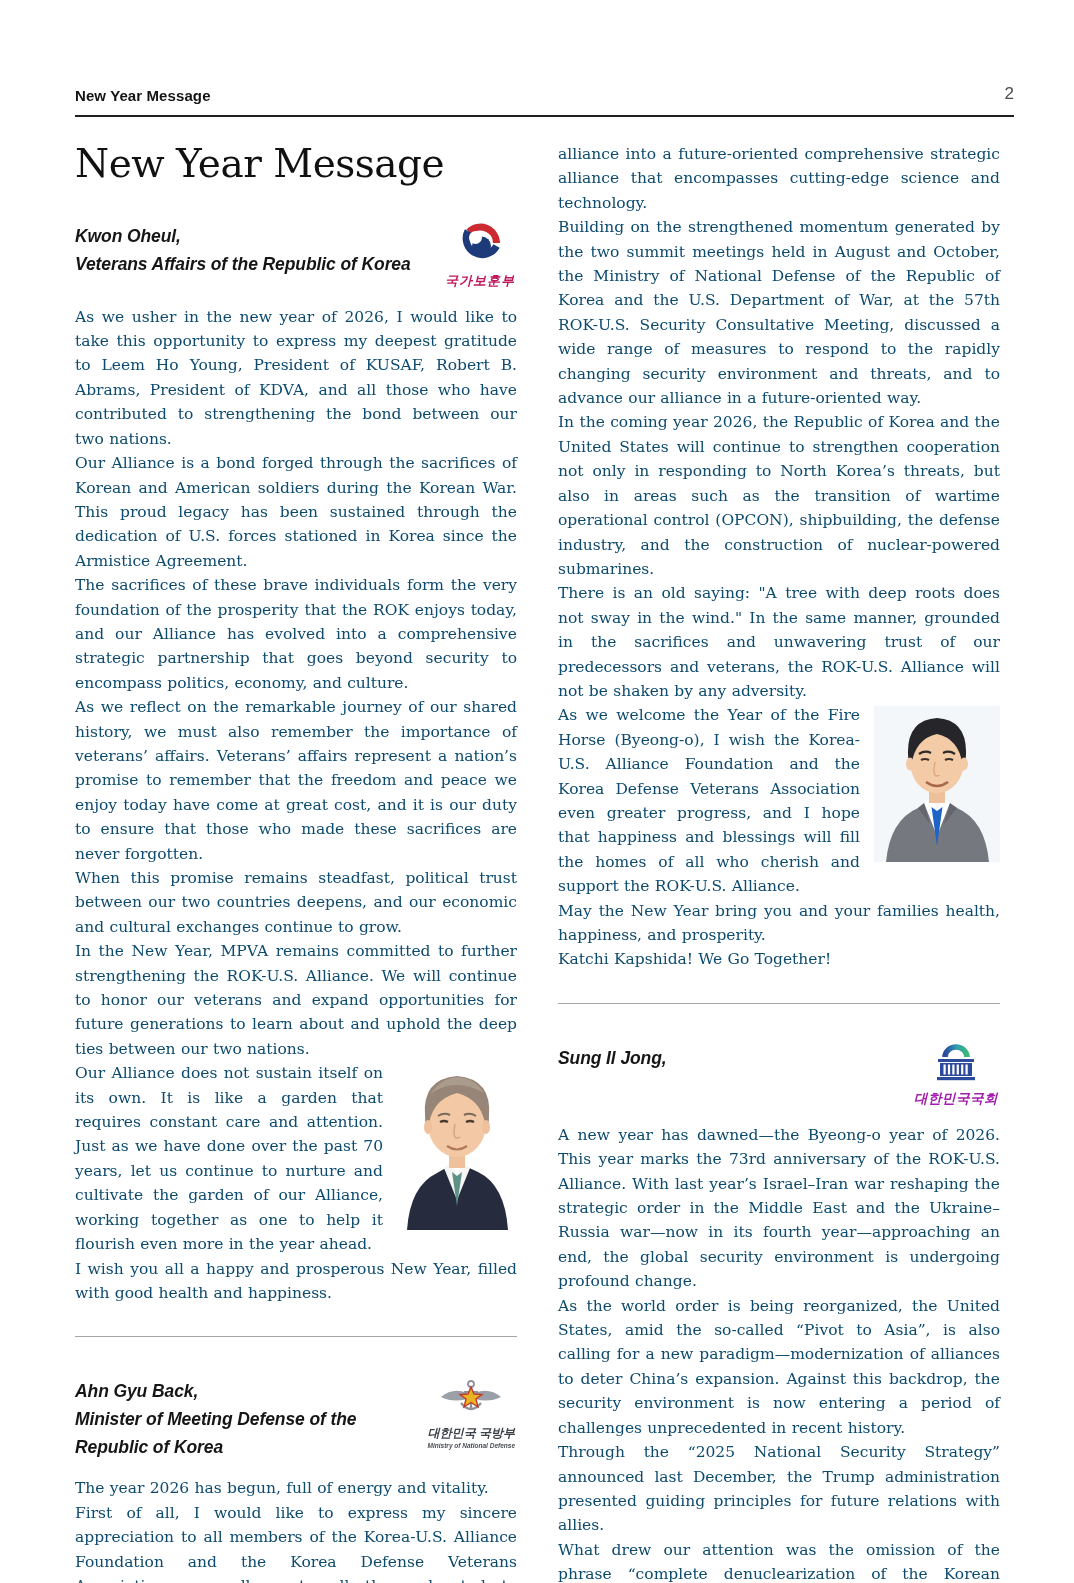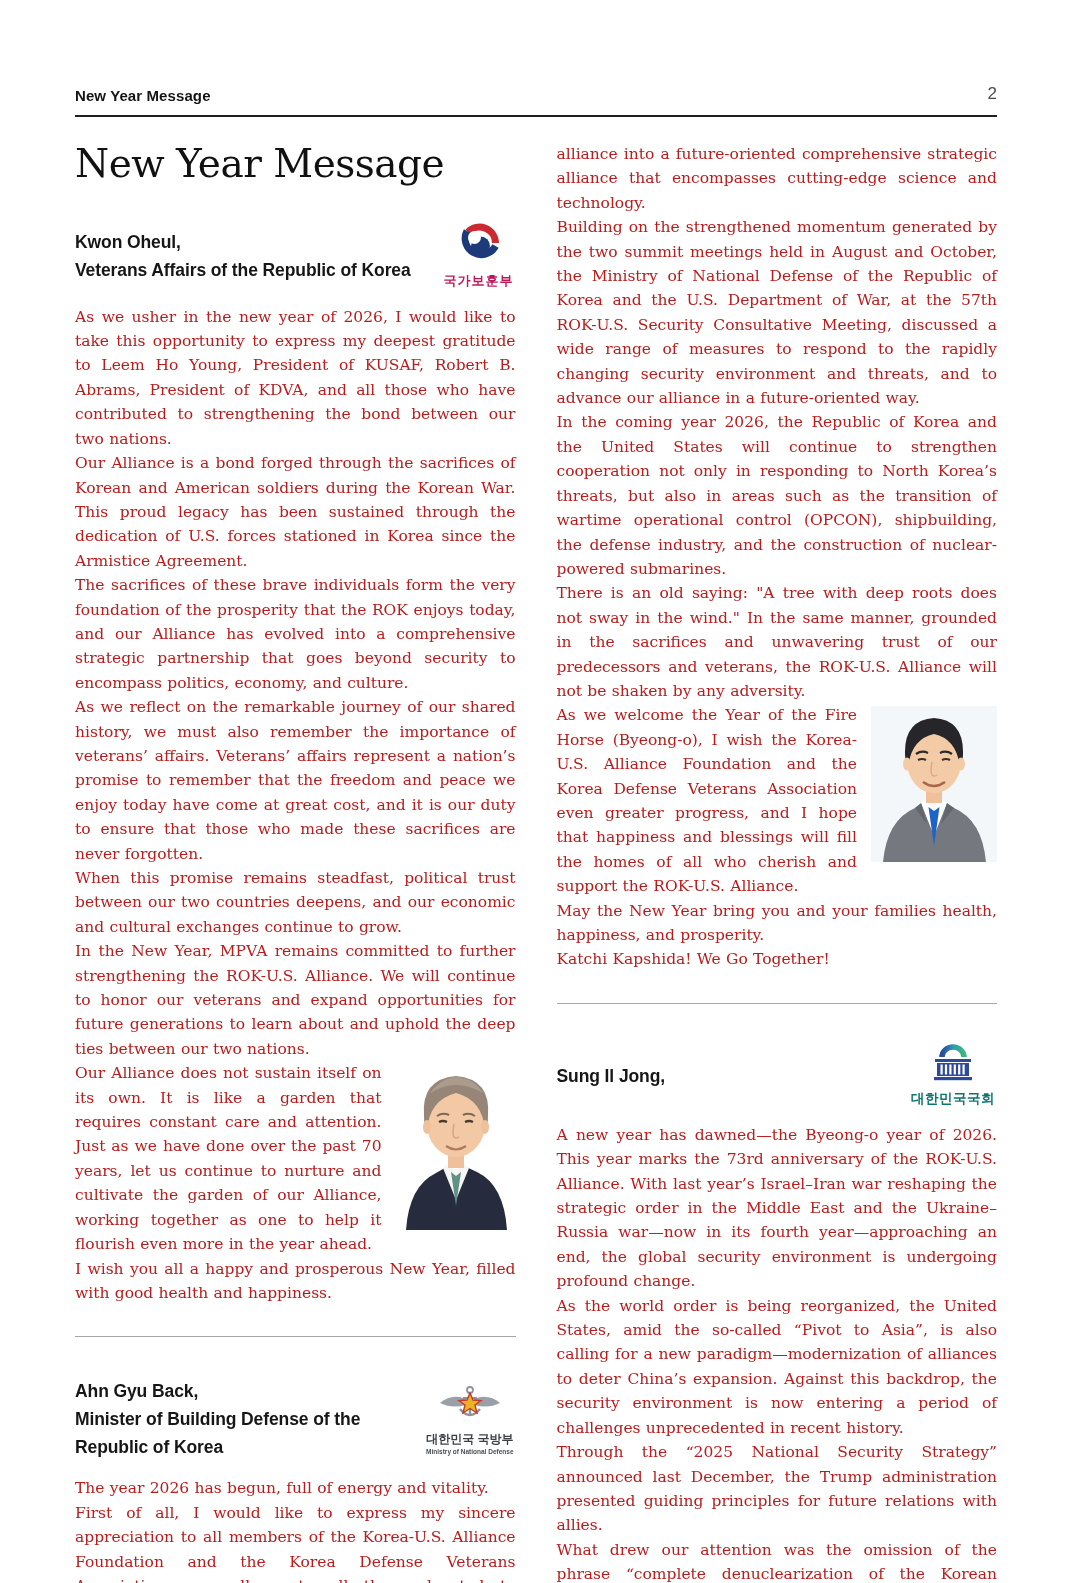"New Year Message" .page { padding: 0 77px 0 75px -> 0 60px 0 75px }
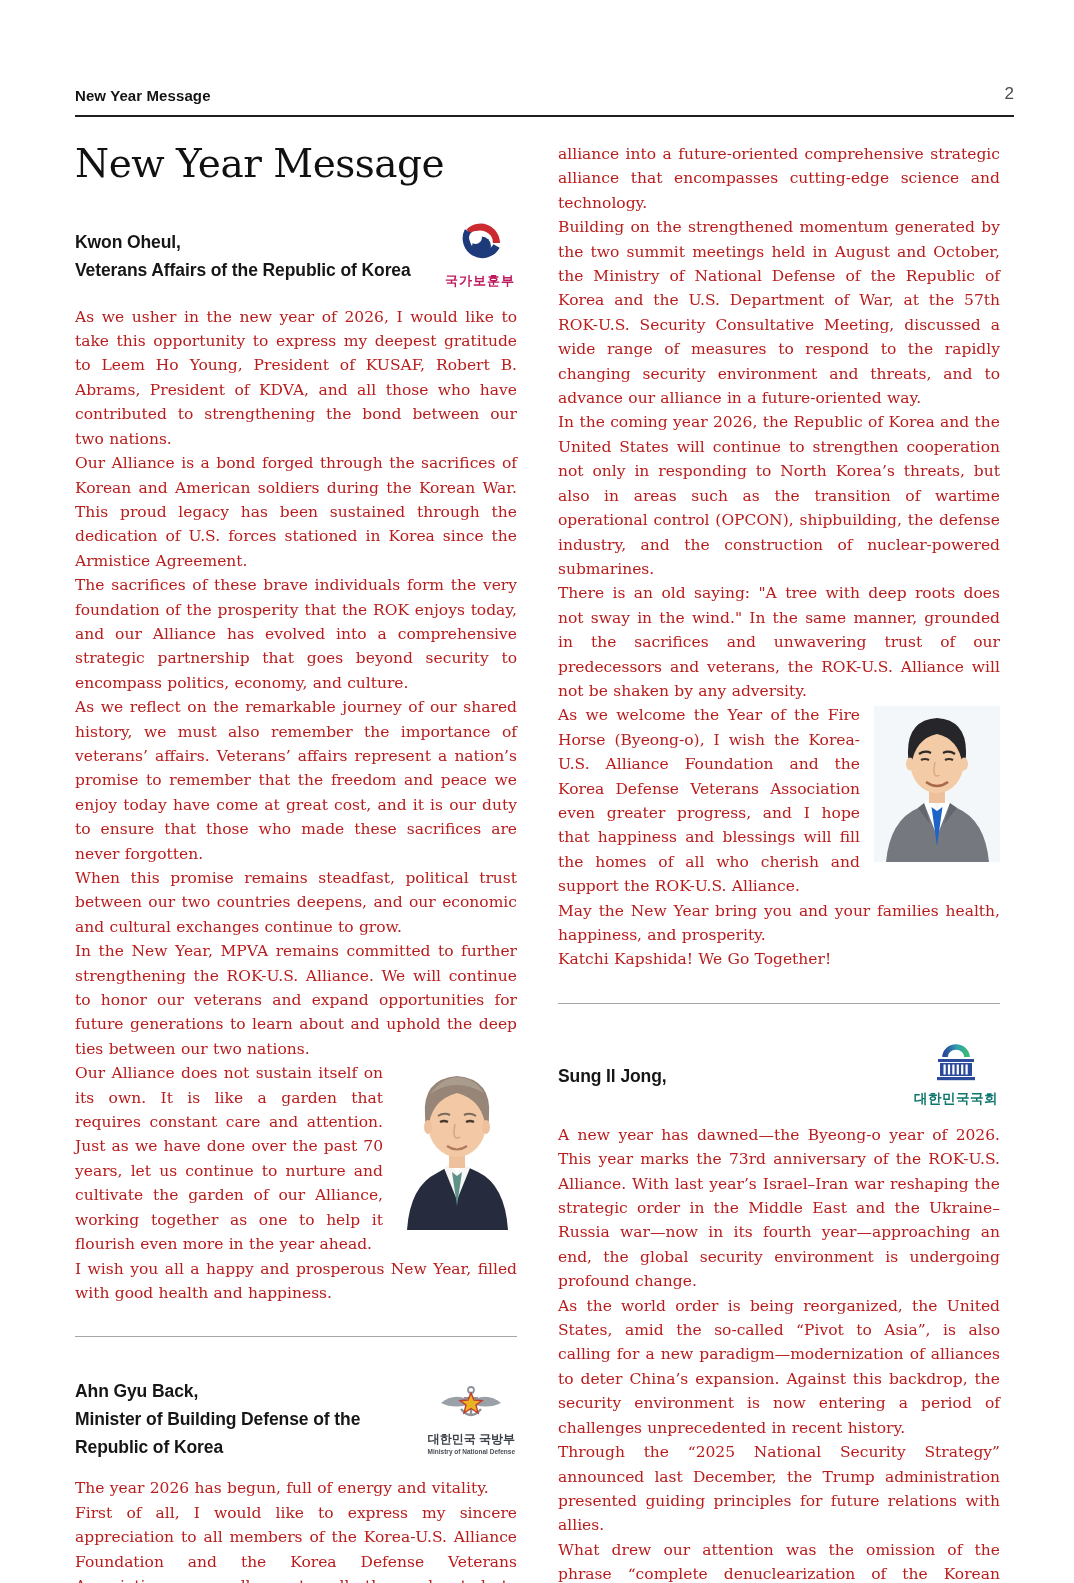"alliance into a future-oriented" .bodytext p { color: #b91c1c -> #0c4a6e }
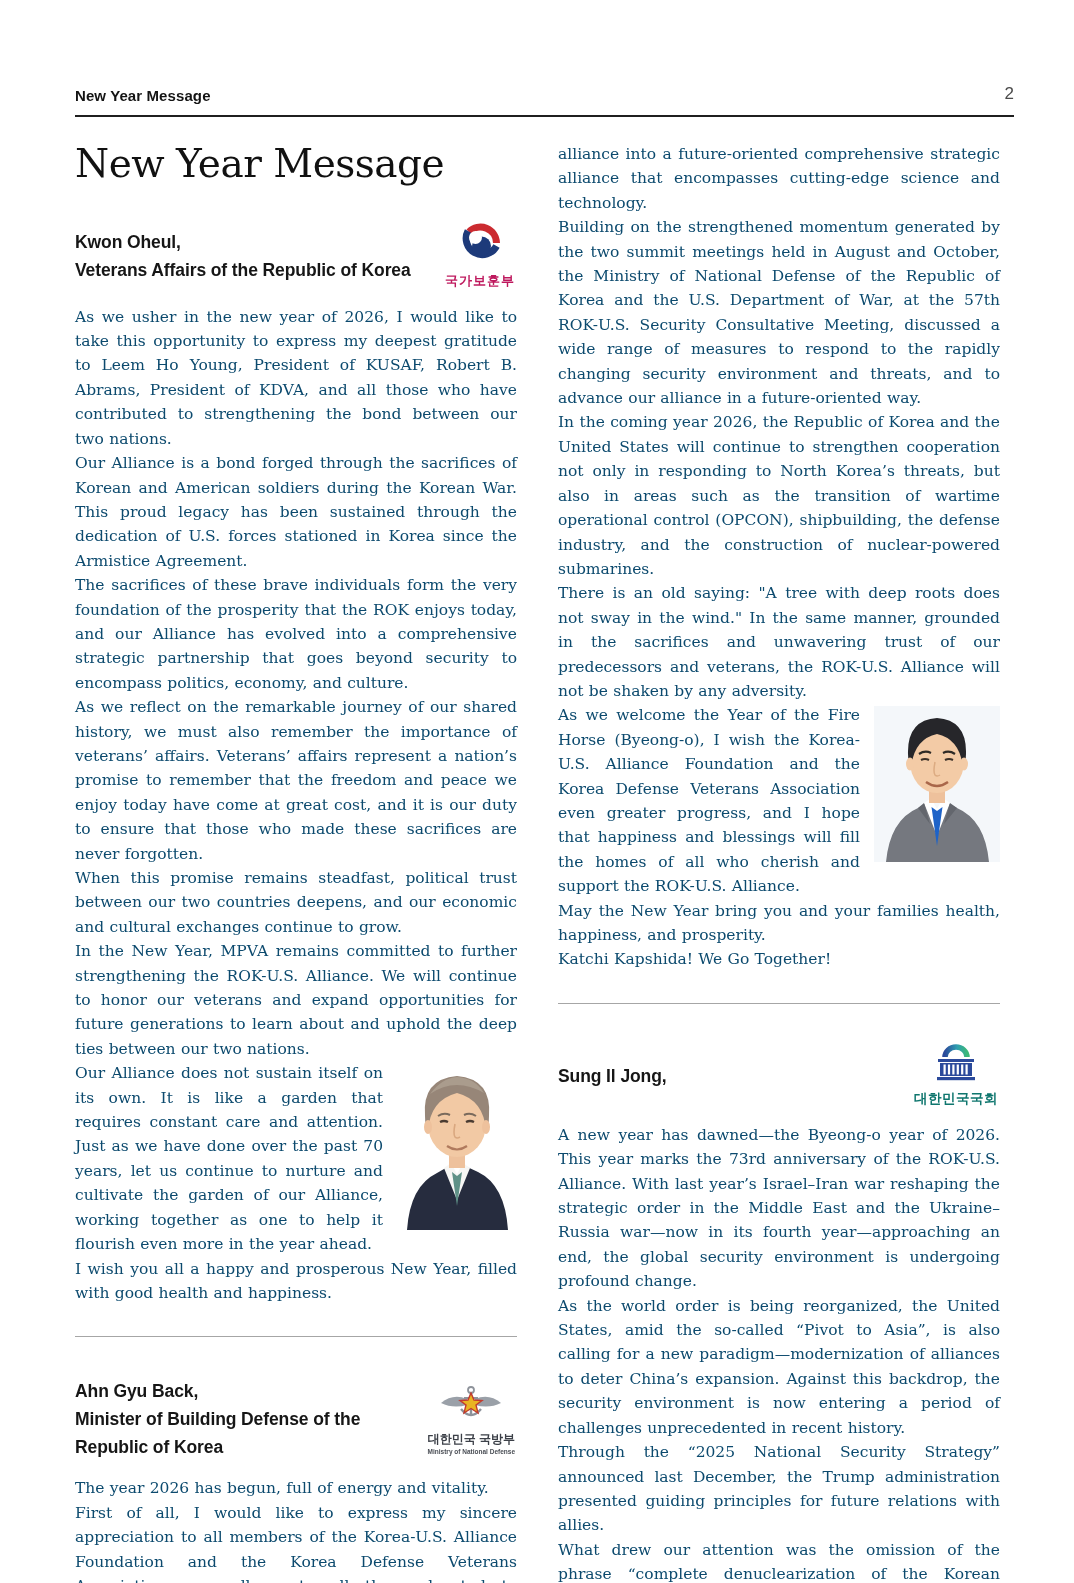"Kwon Oheul," .author-block { align-items: center -> flex-start; font-style: none -> italic }
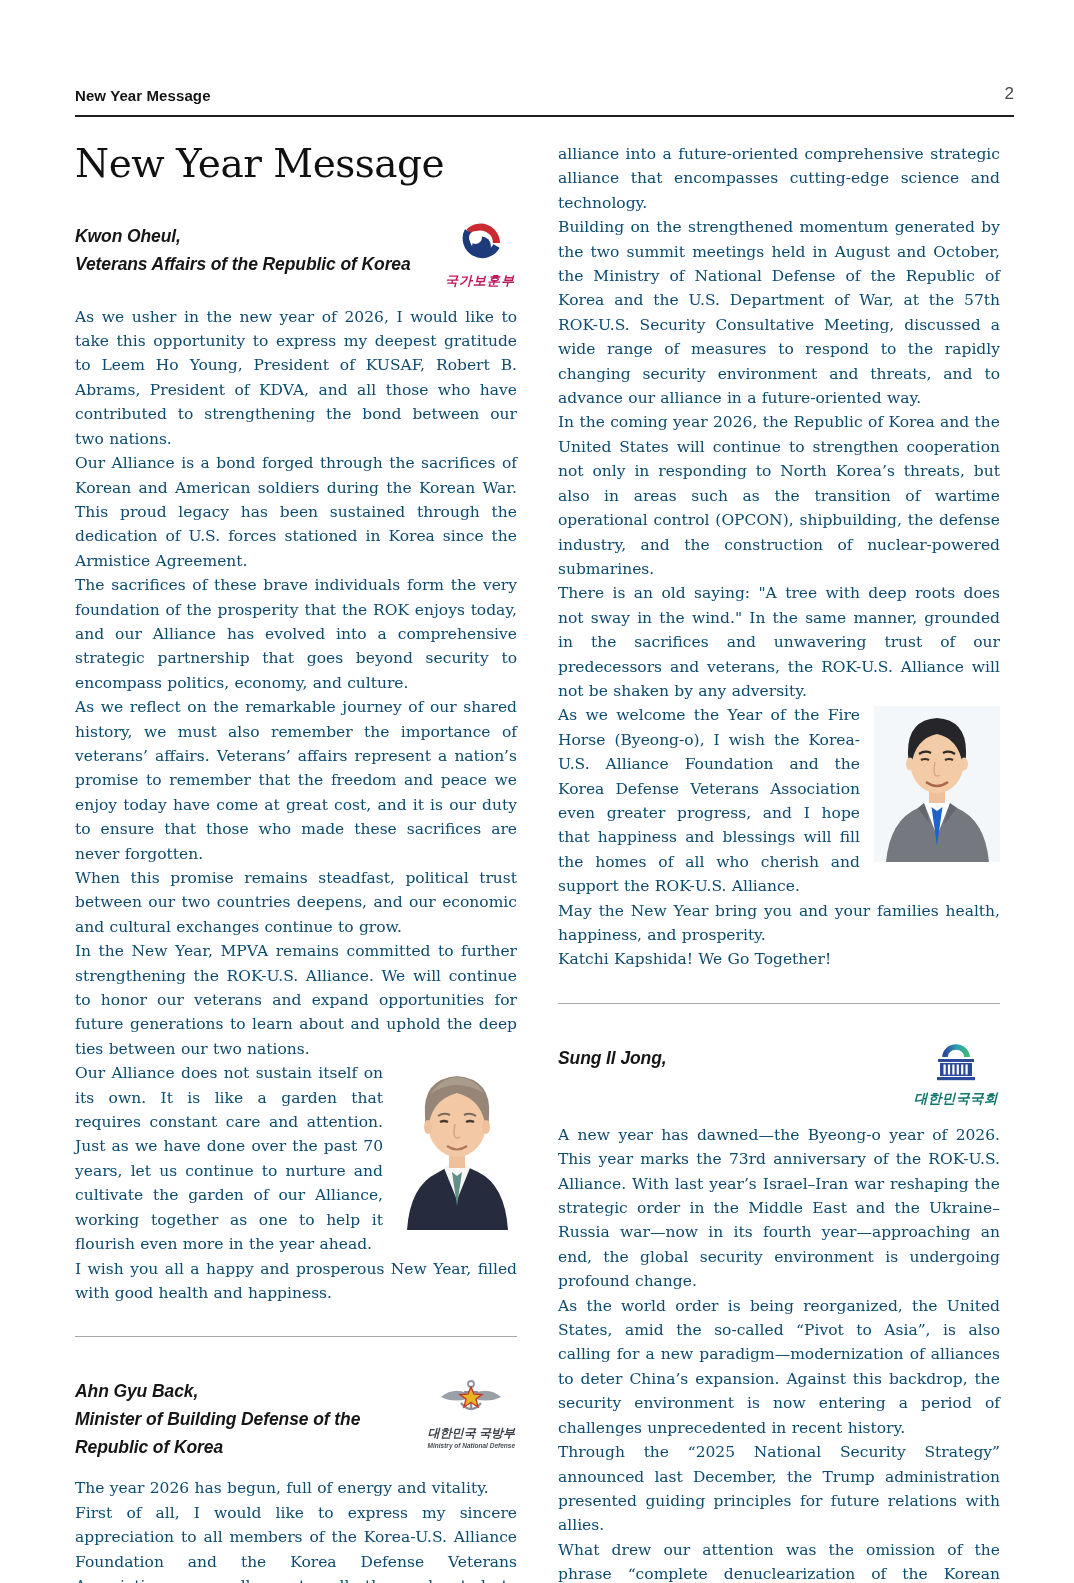"대한민국국회" .logo-caption.assembly { color: #0f766e -> #a21caf }
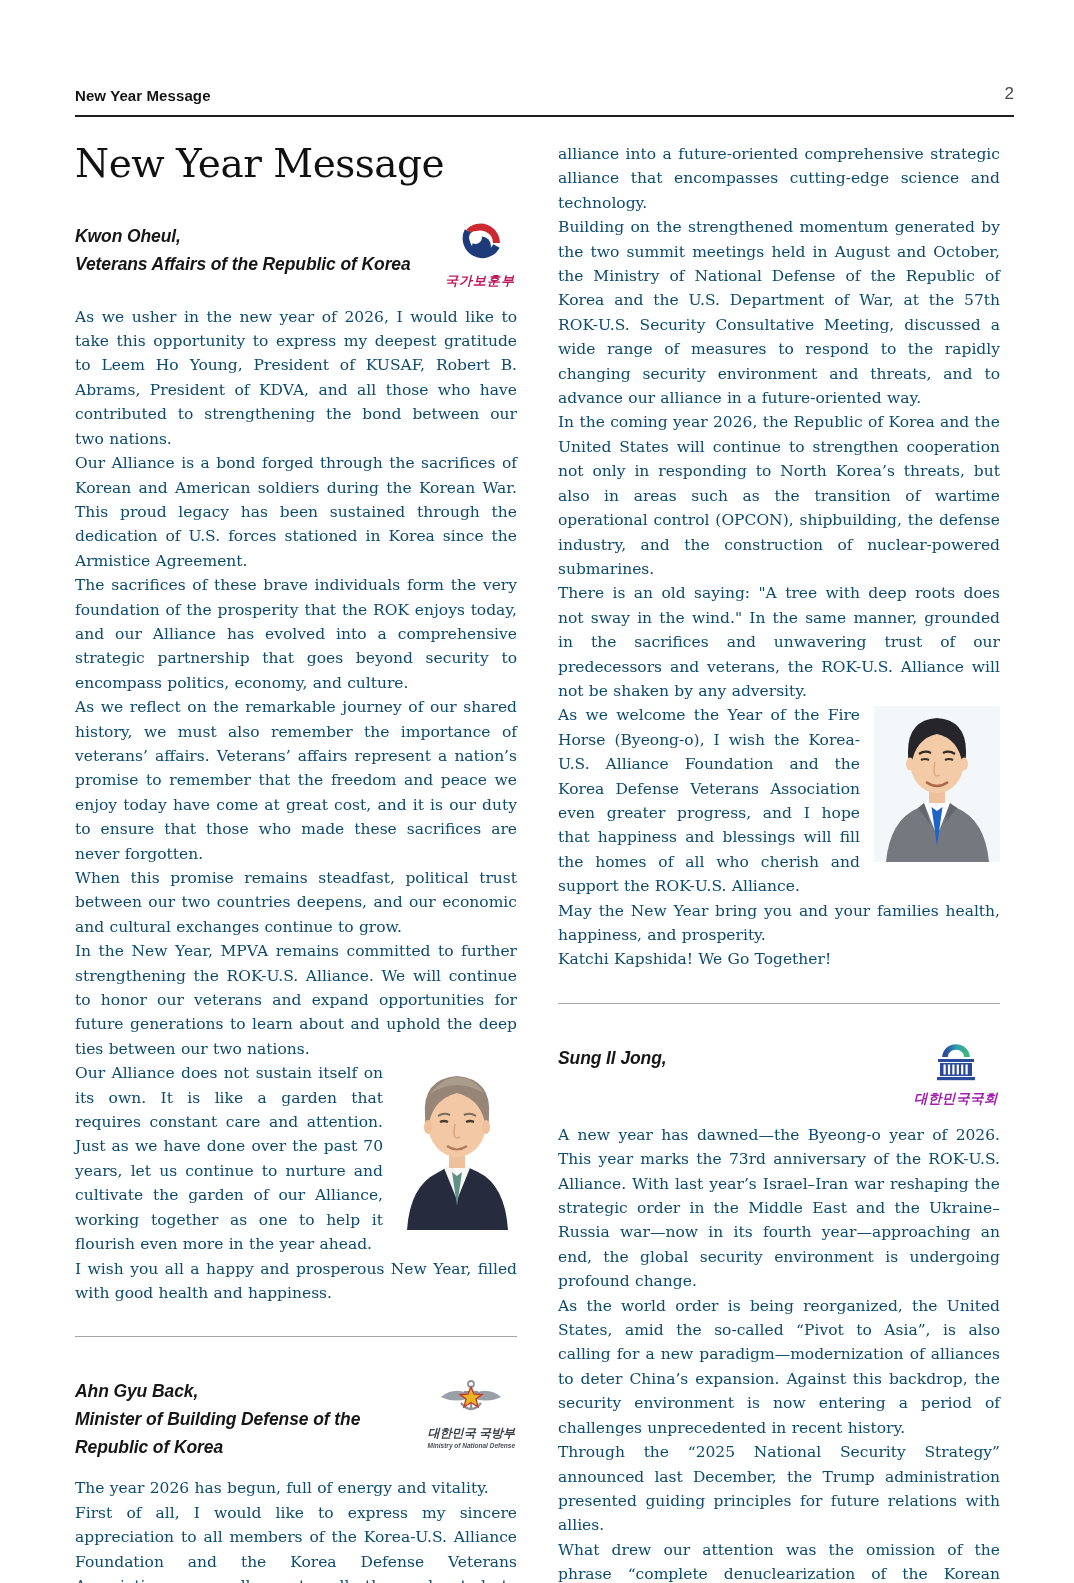"Minister of Building Defense of" div { text: Building -> Meeting }
